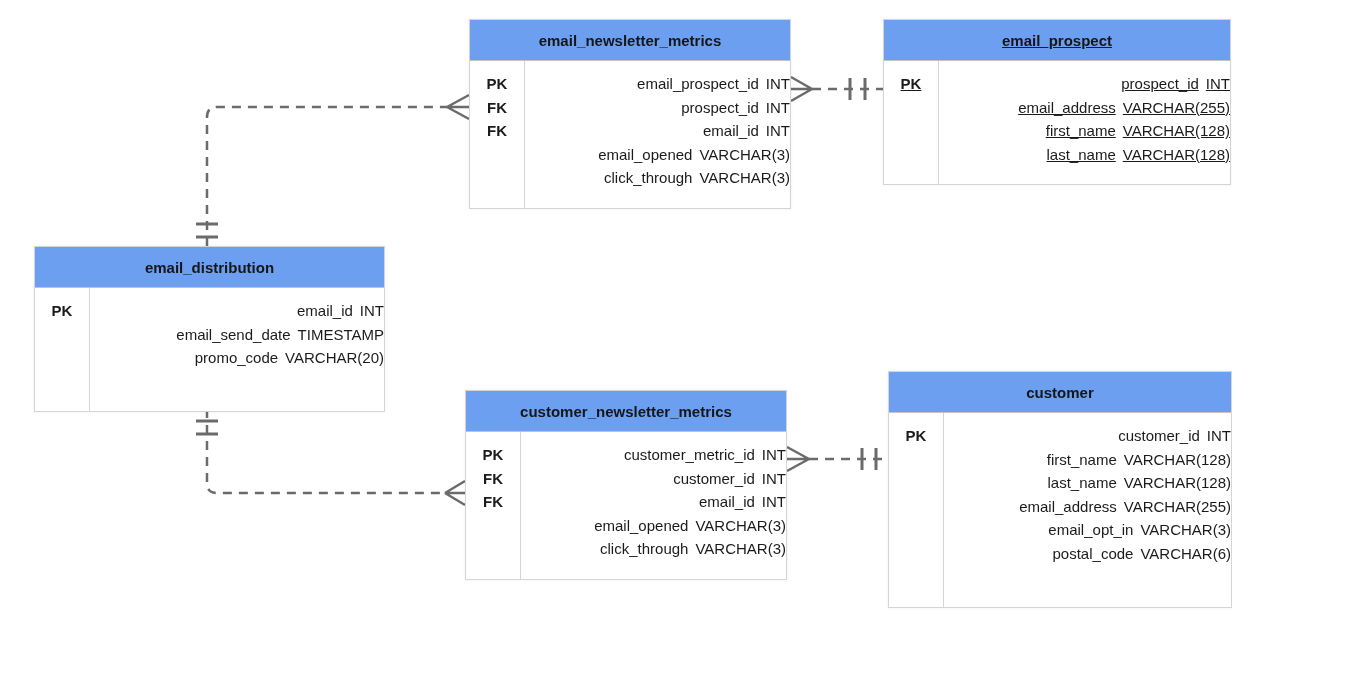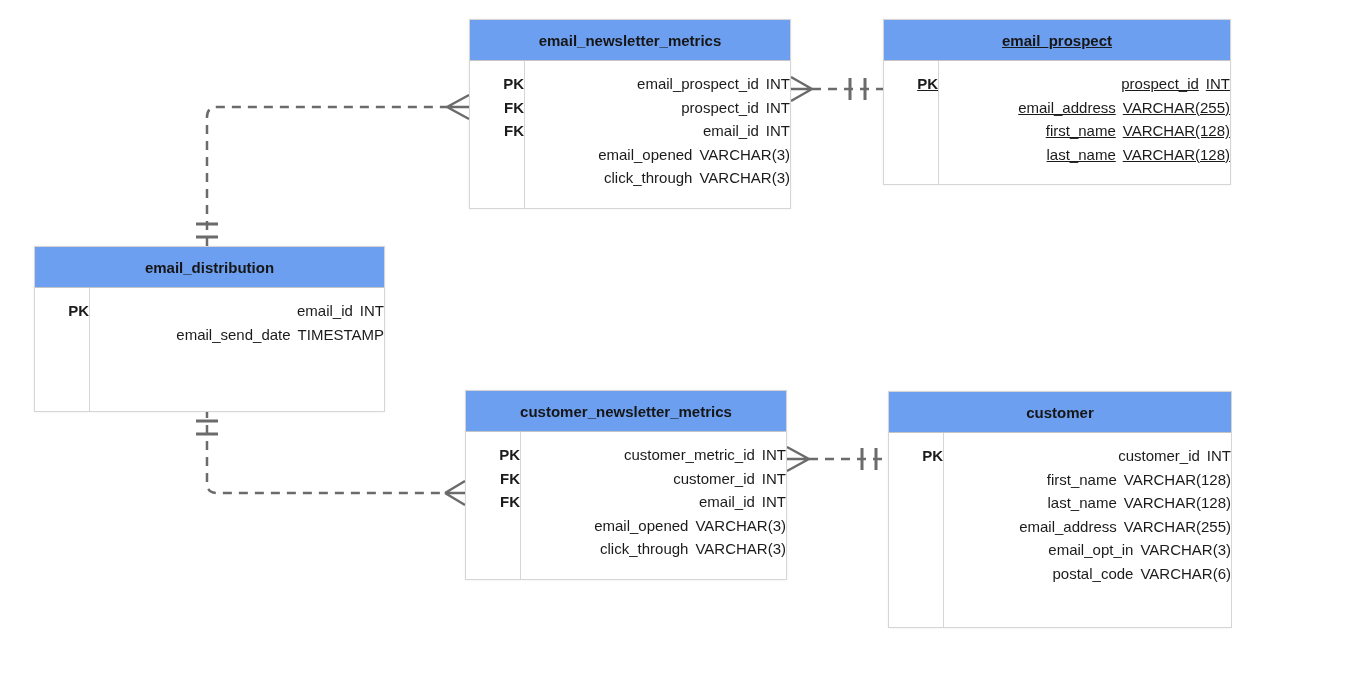"PK" .t-keys { text-align: right -> center }
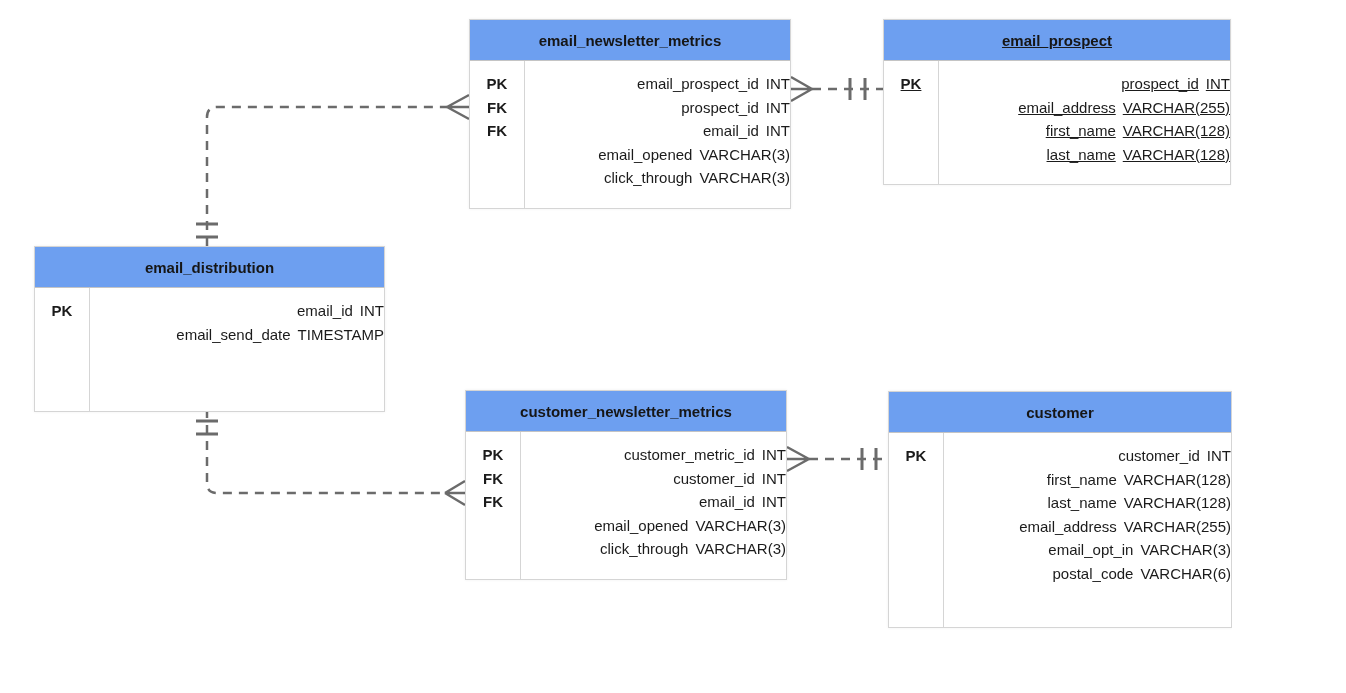"promo_code VARCHAR(20)" div.a { html: none -> <div><span>promo_code</span><span>VARCHAR(20)</span></div> }
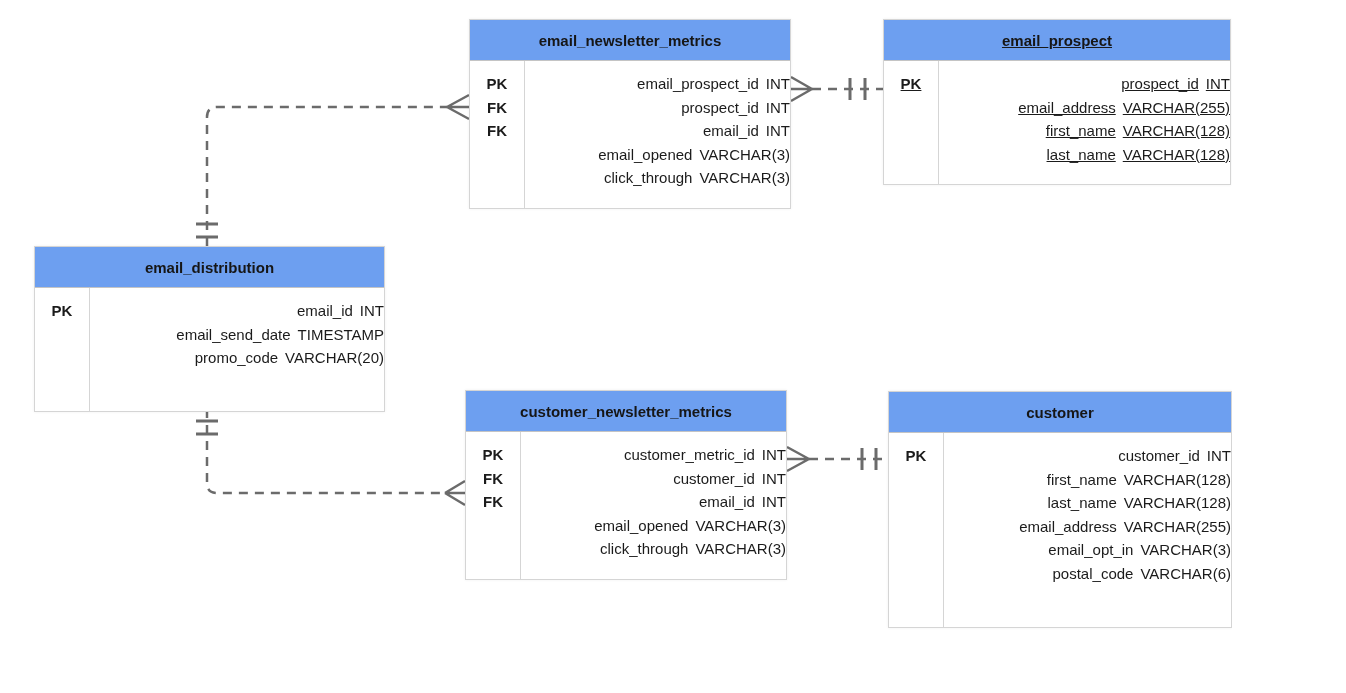"customer" #t4 { top: 391px -> 371px }
